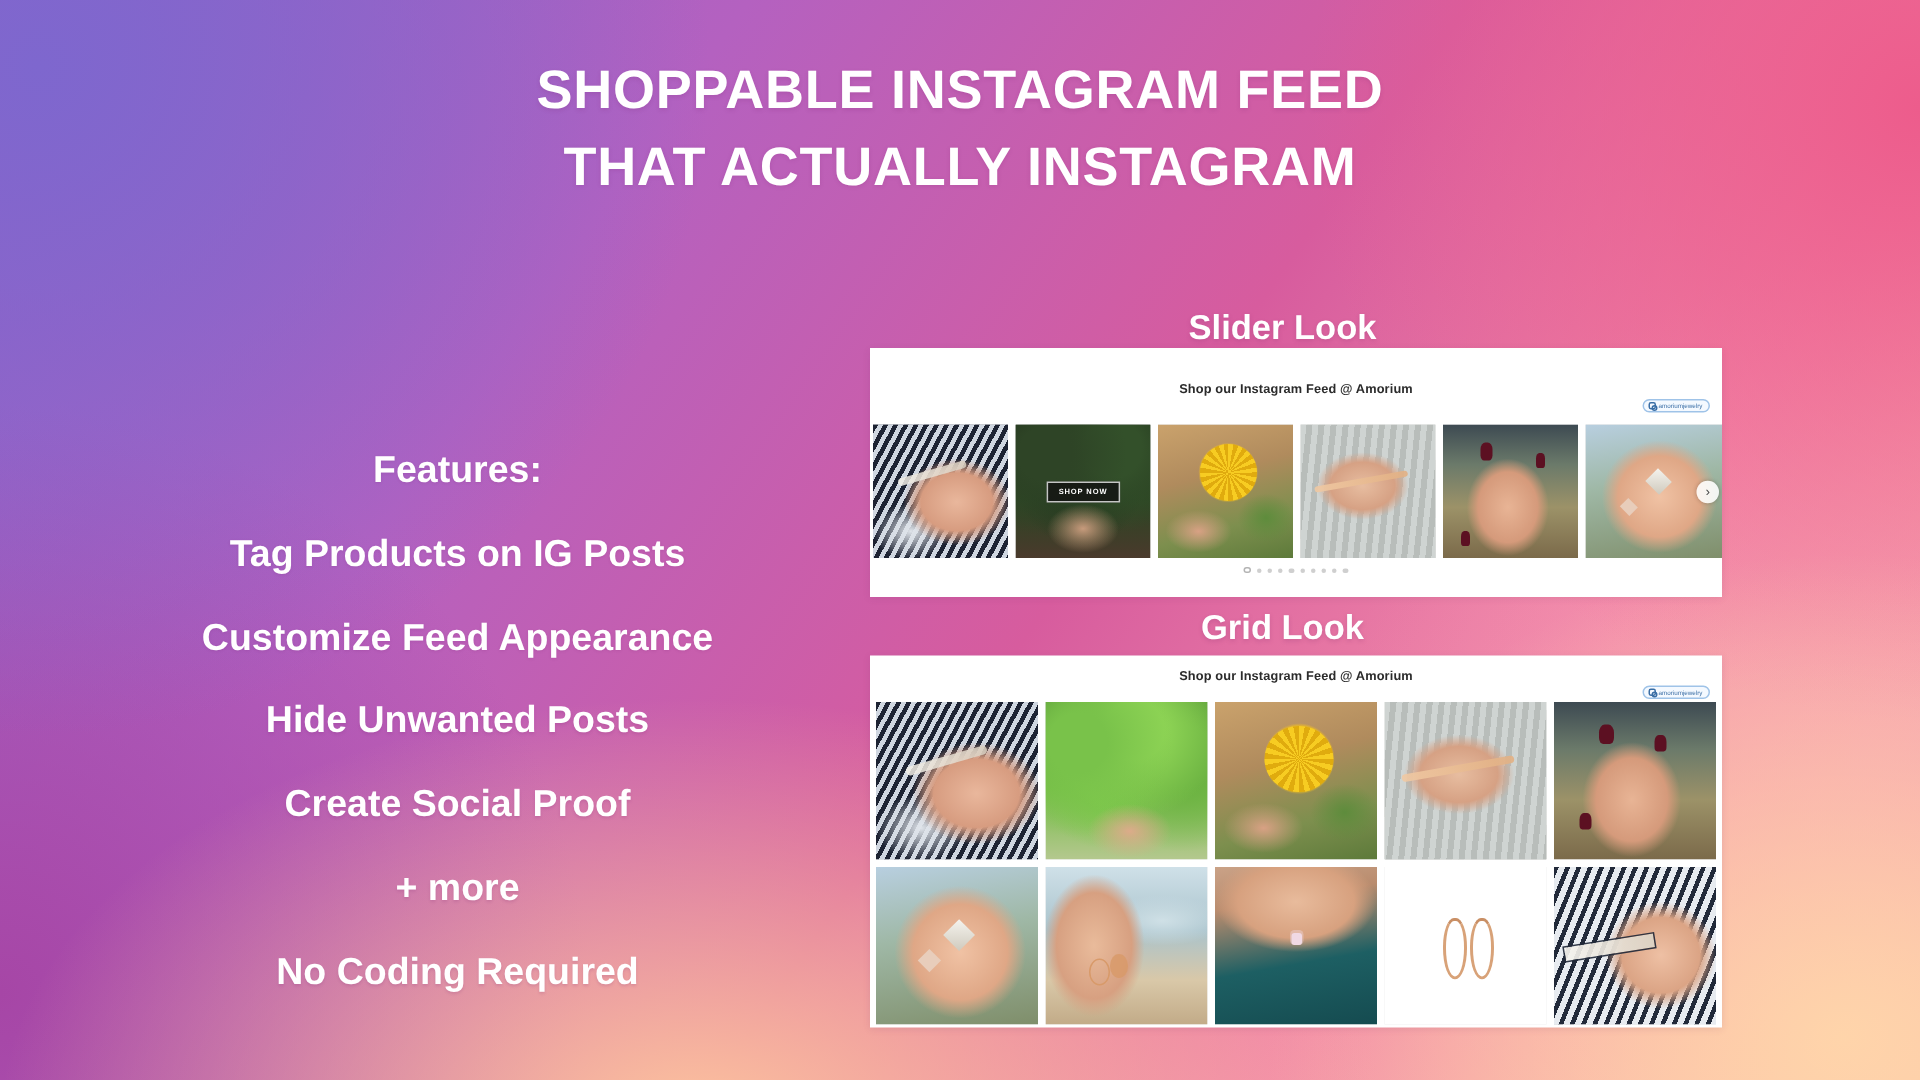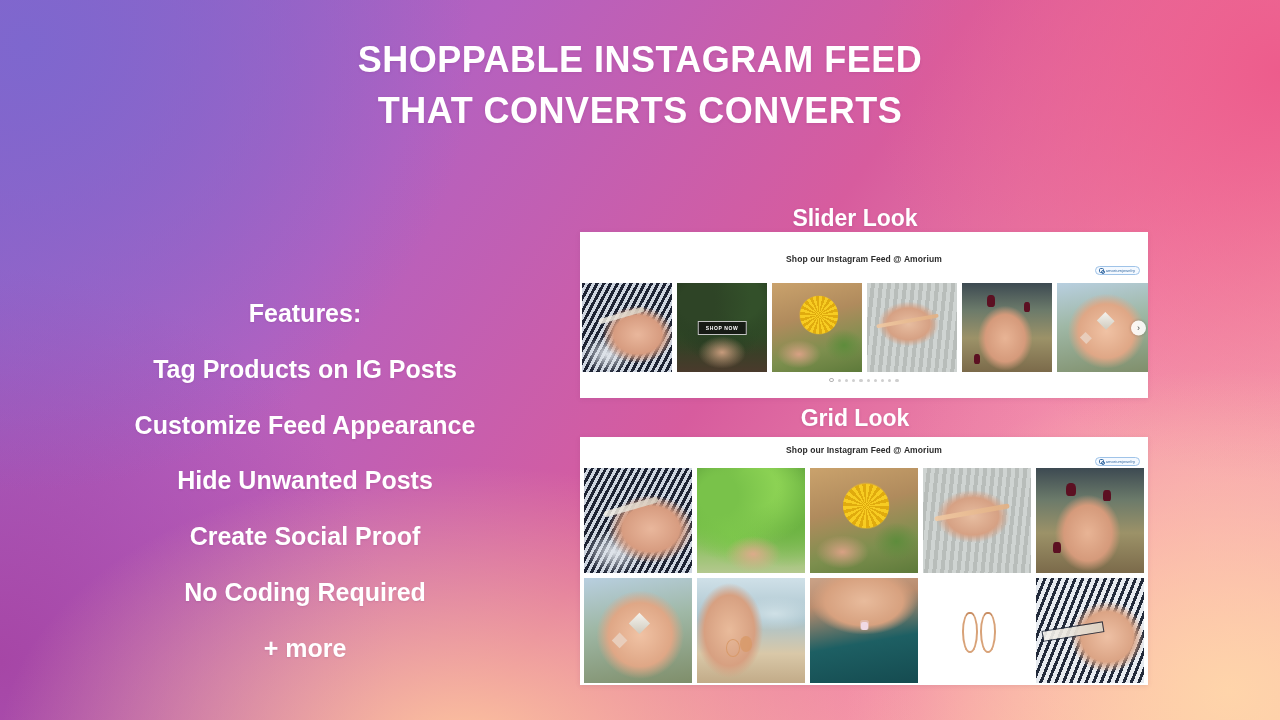"THAT CONVERTS CONVERTS" span.line { text: CONVERTS CONVERTS -> ACTUALLY INSTAGRAM }
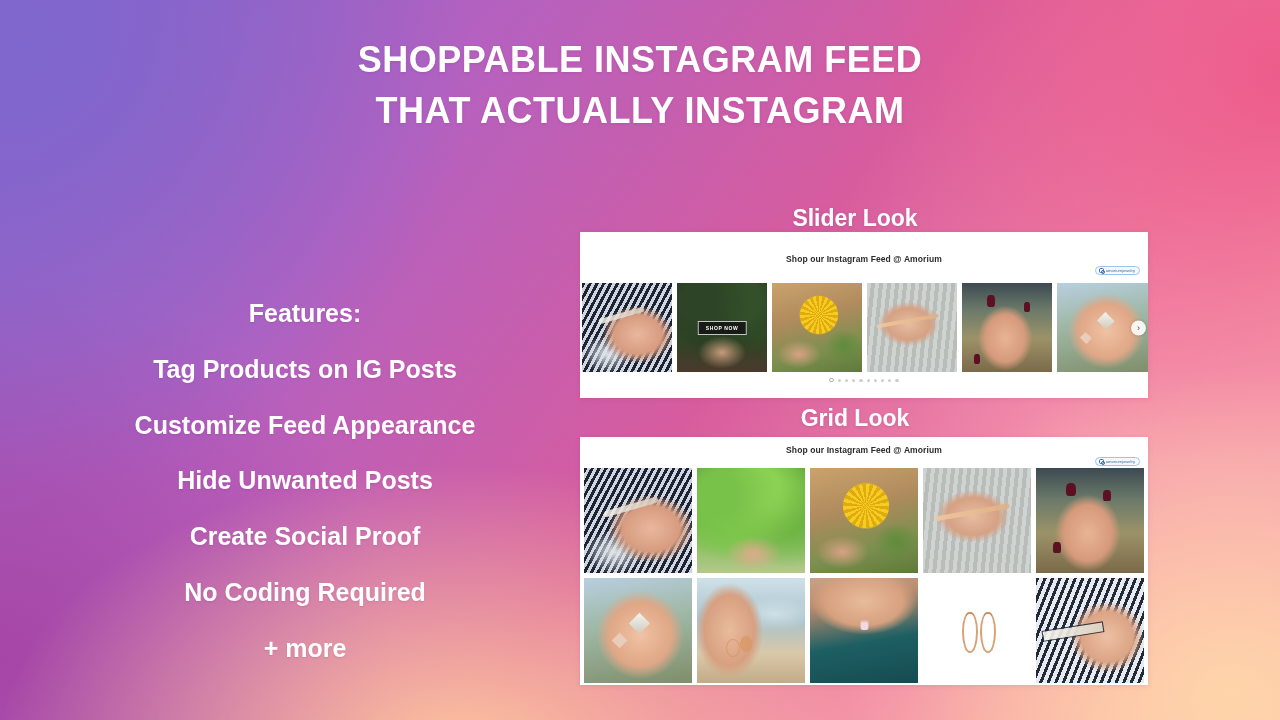"No Coding Required" span.feat { order: before "+ more" -> after "+ more" }
